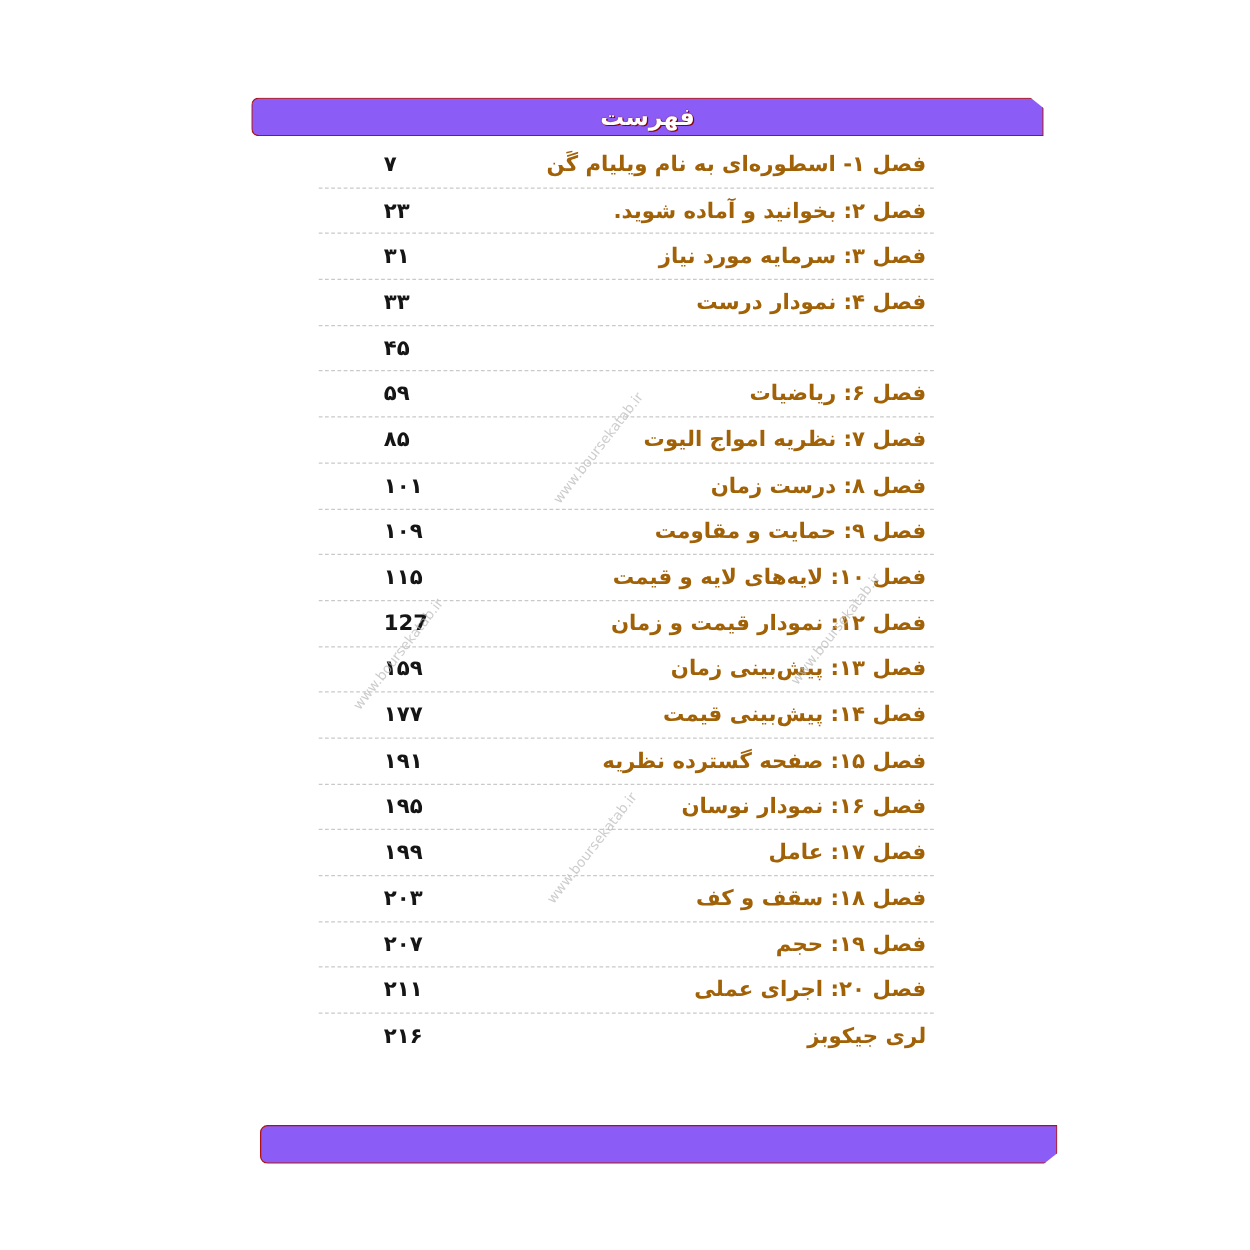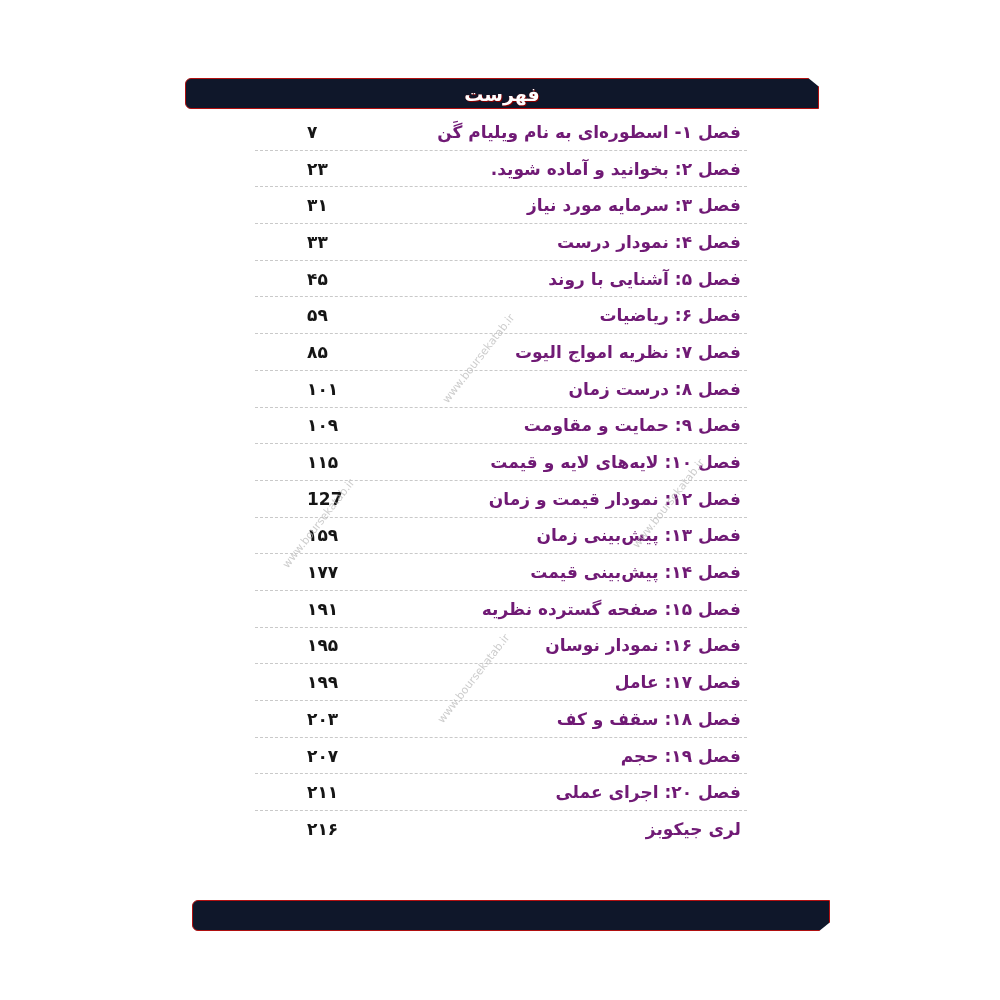"فهرست" .bar { background: #0f172a -> #8b5cf6; margin-left: none -> 16px }
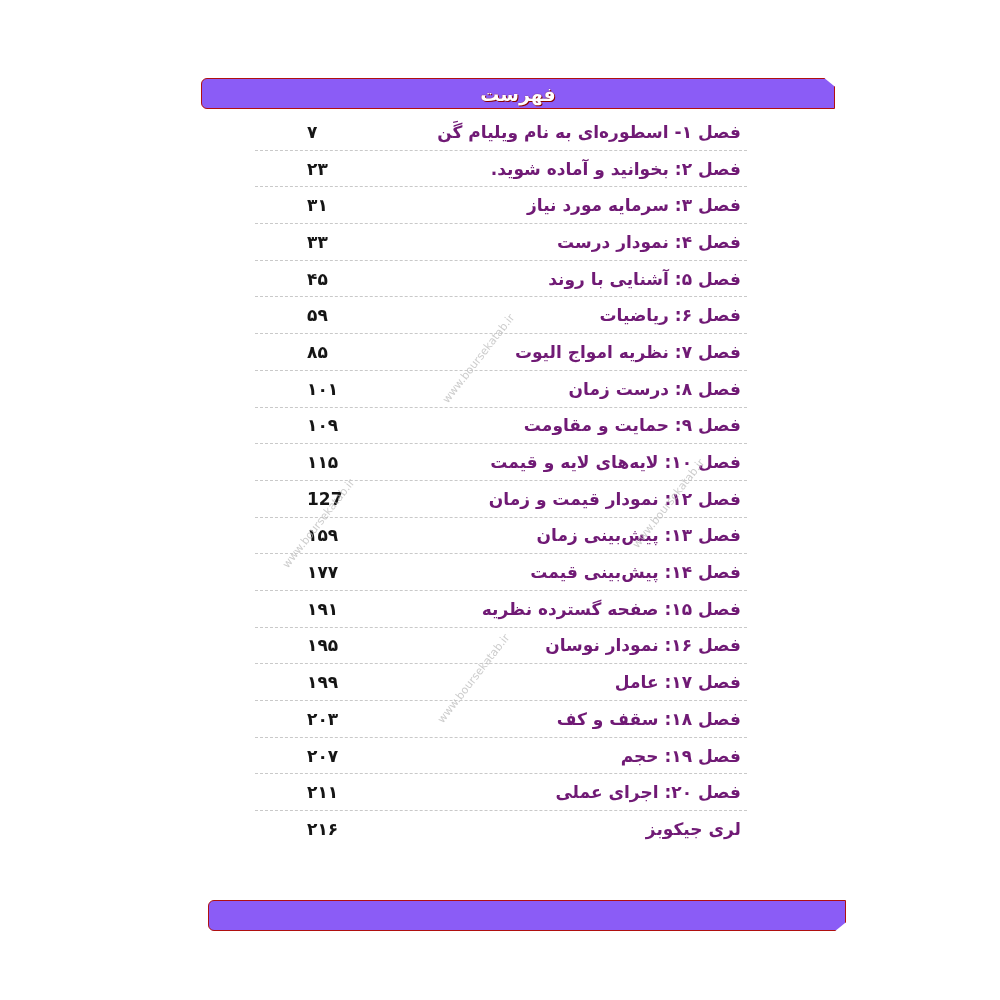"فصل ۱- اسطوره‌ای به نام" .toc-title { color: #701a75 -> #a16207 }
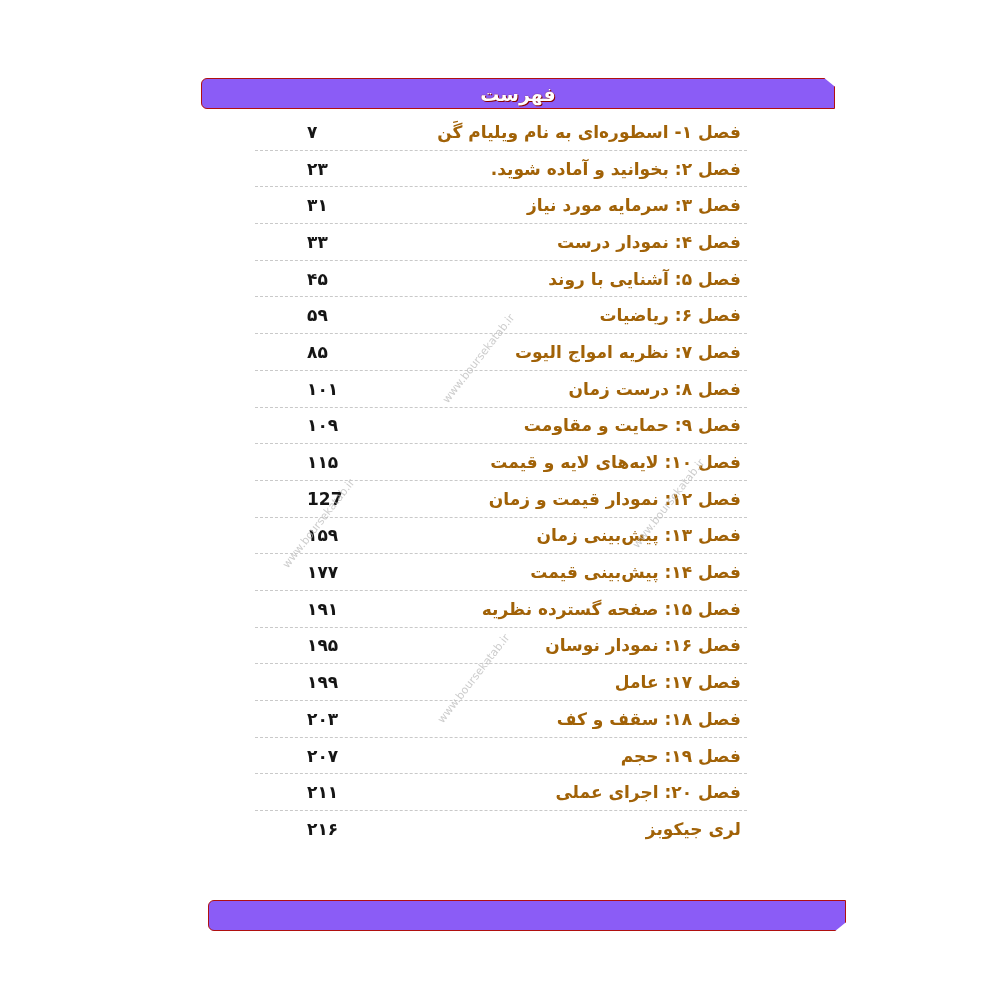"فصل ۵: آشنایی با روند" span.toc-title { html: <span>فصل ۵: آشنایی با روند</span> -> none }
